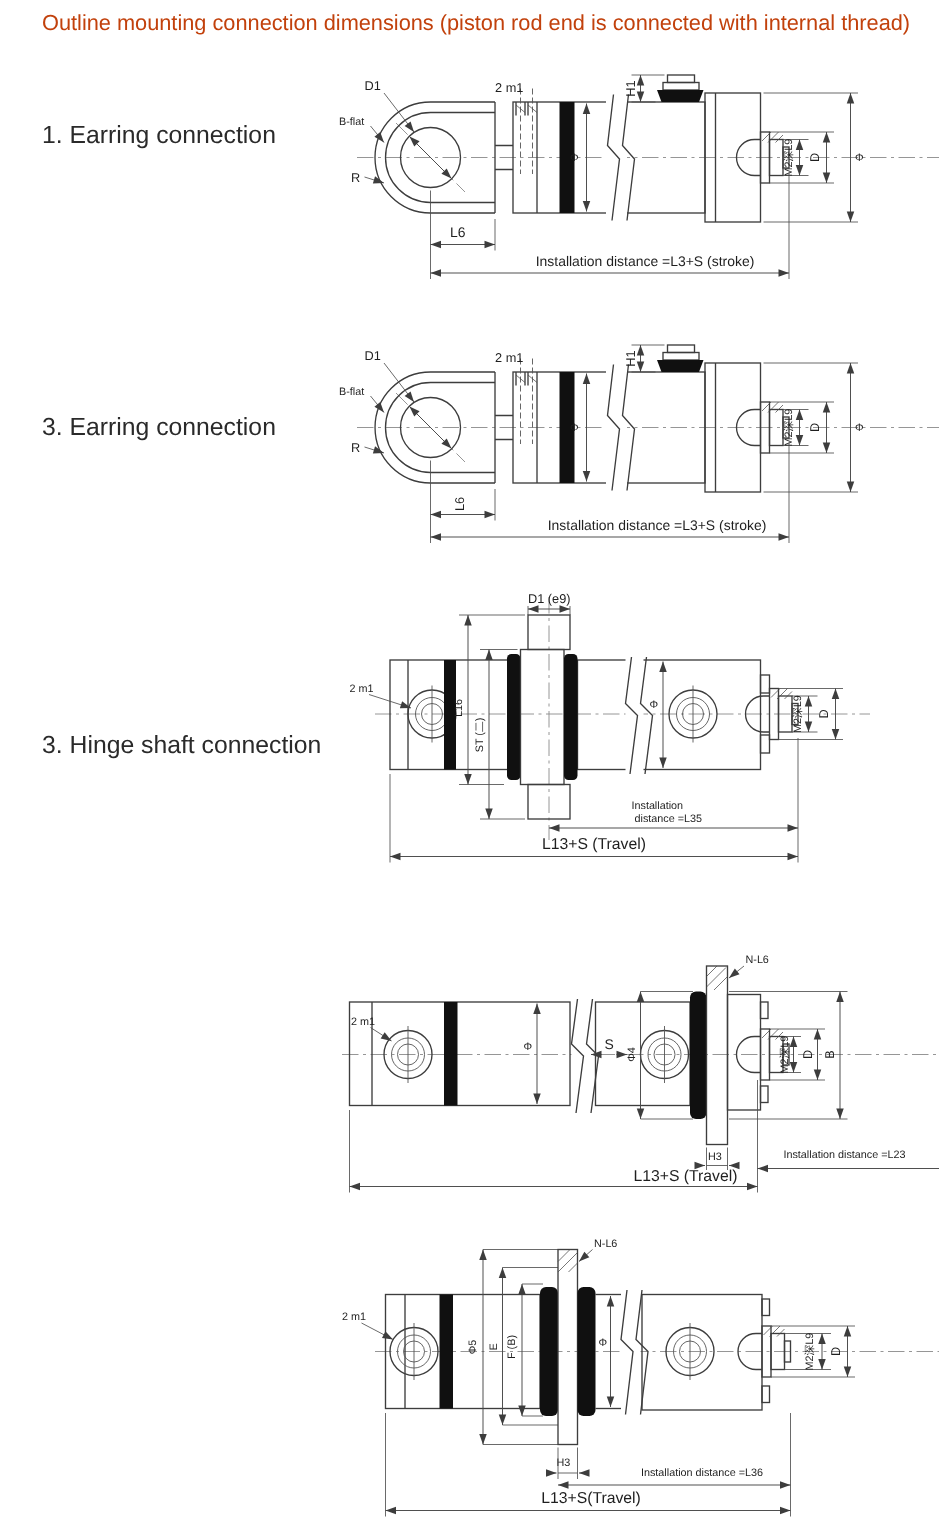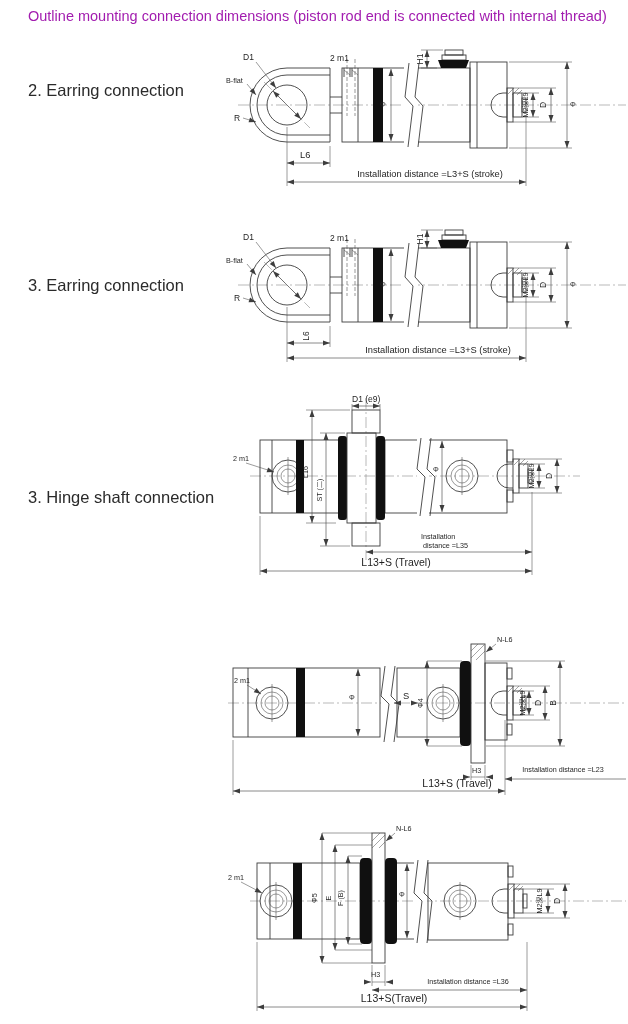"Outline mounting connection dimensions" .page-title { color: #a21caf -> #c2410c }
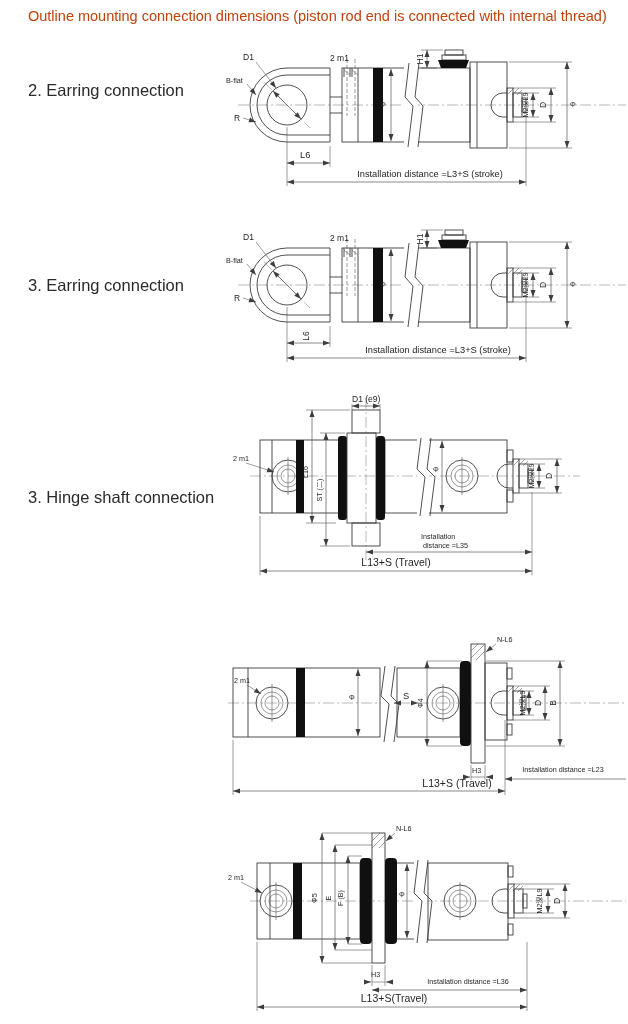"2. Earring connection" div.sec-title { text: 2 -> 1 }
